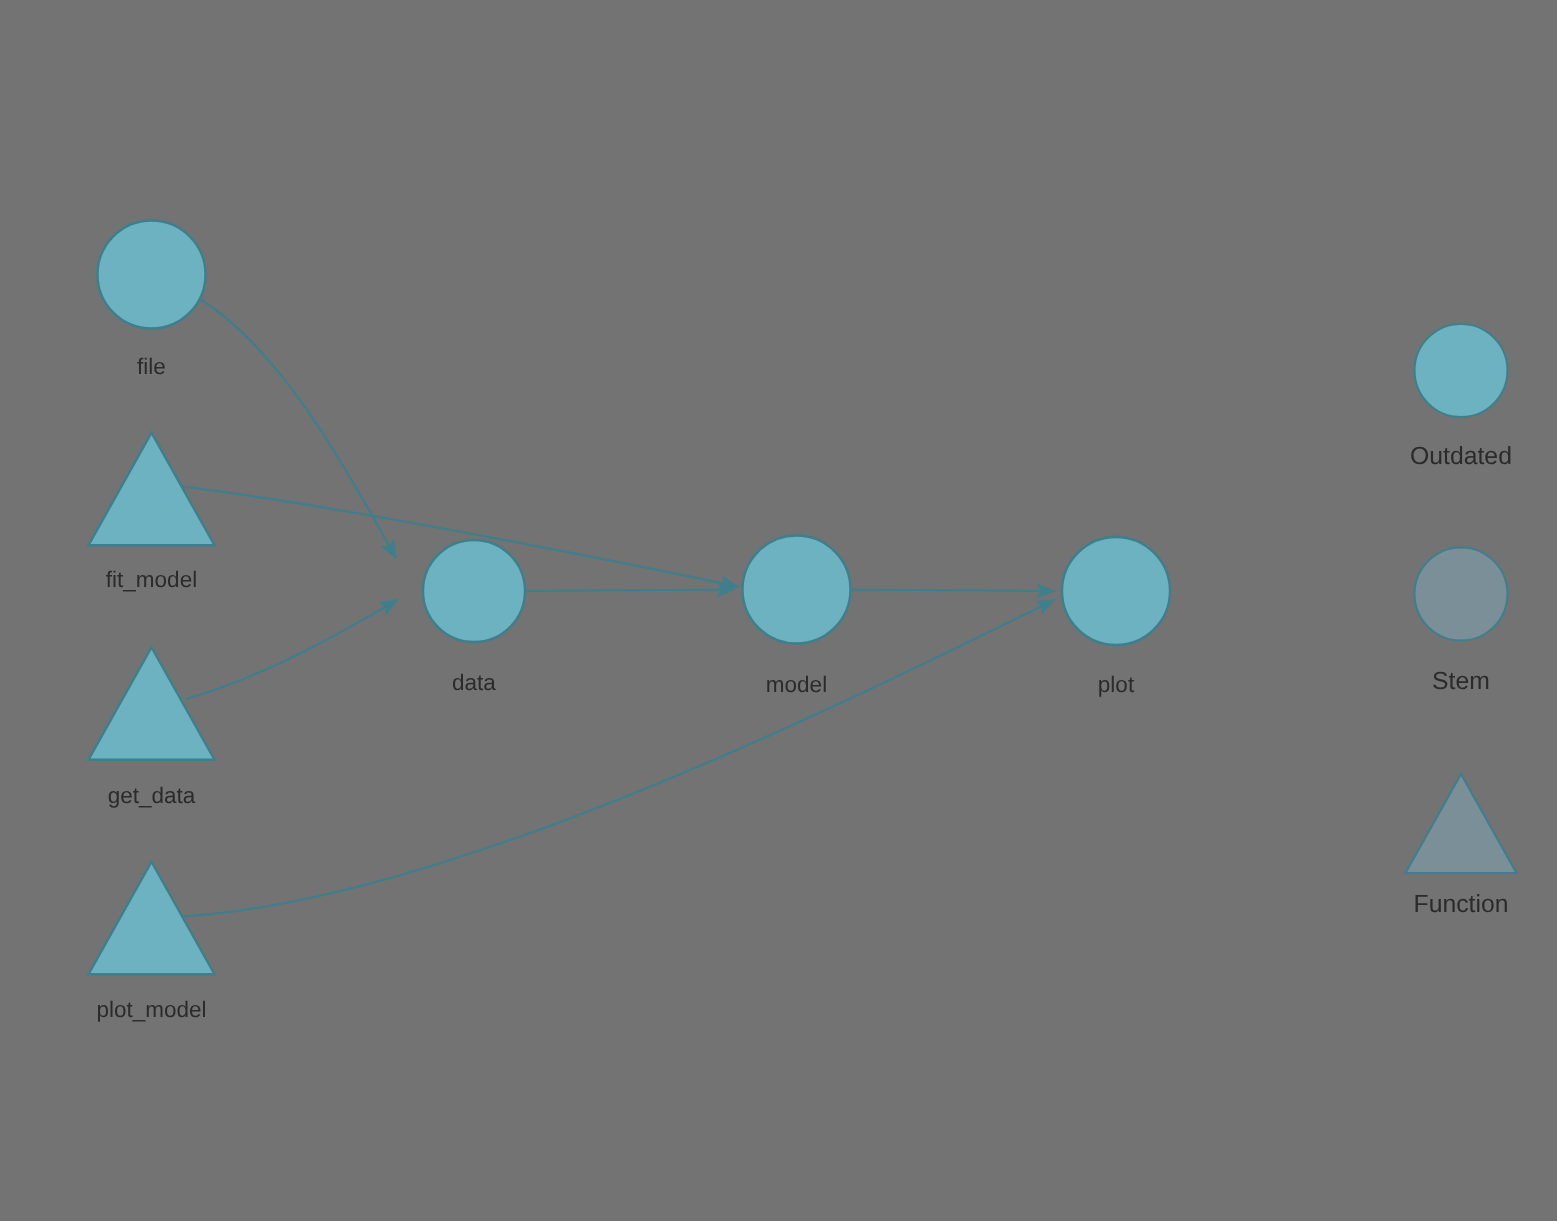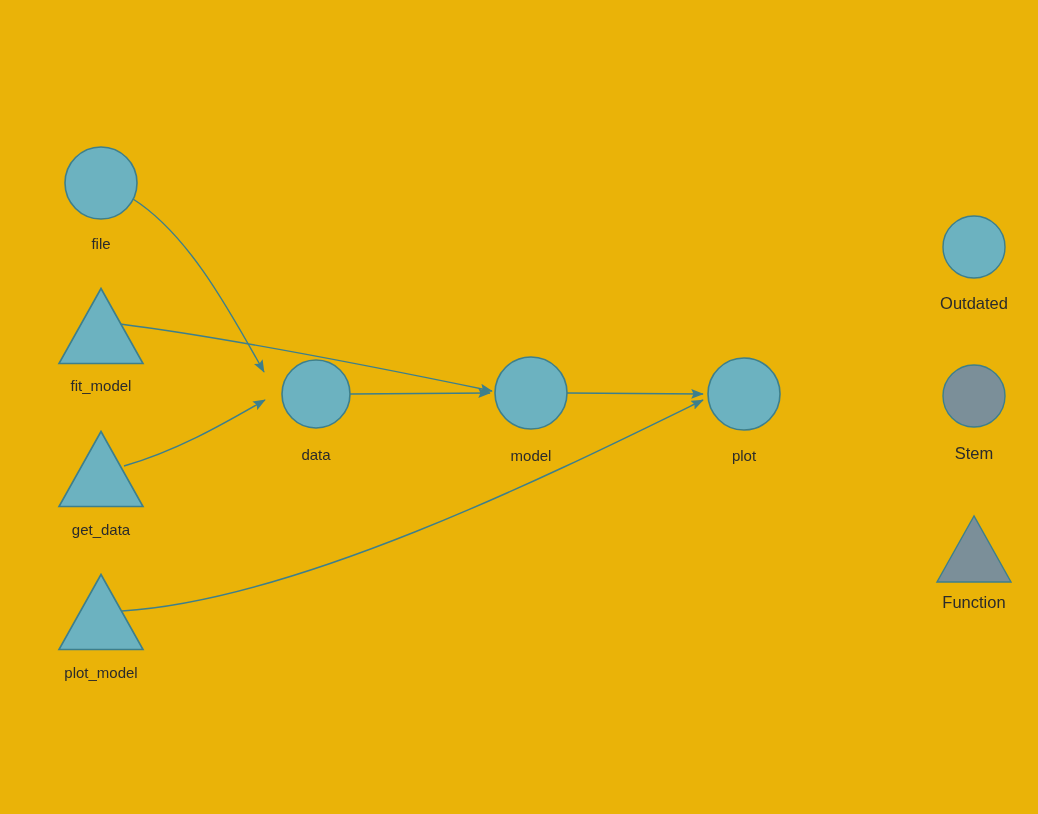"file" #canvas-wrap { background: #eab308 -> #737373 }
